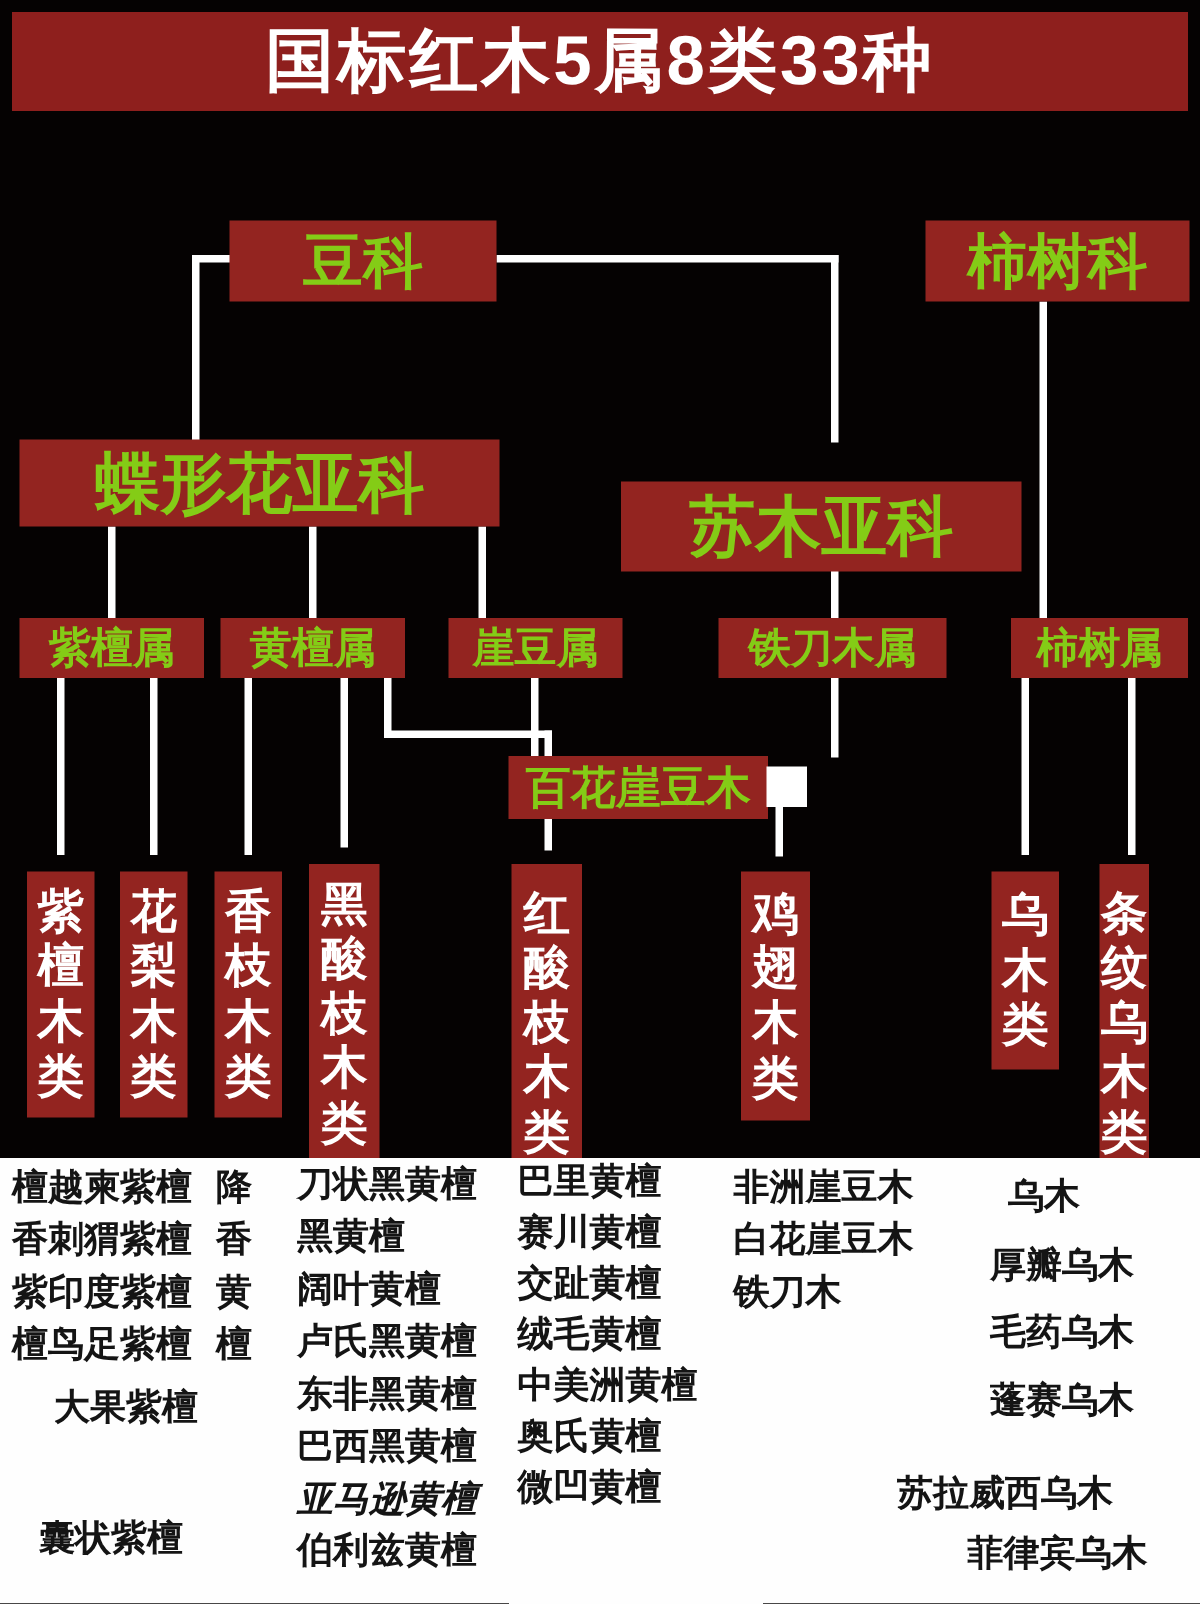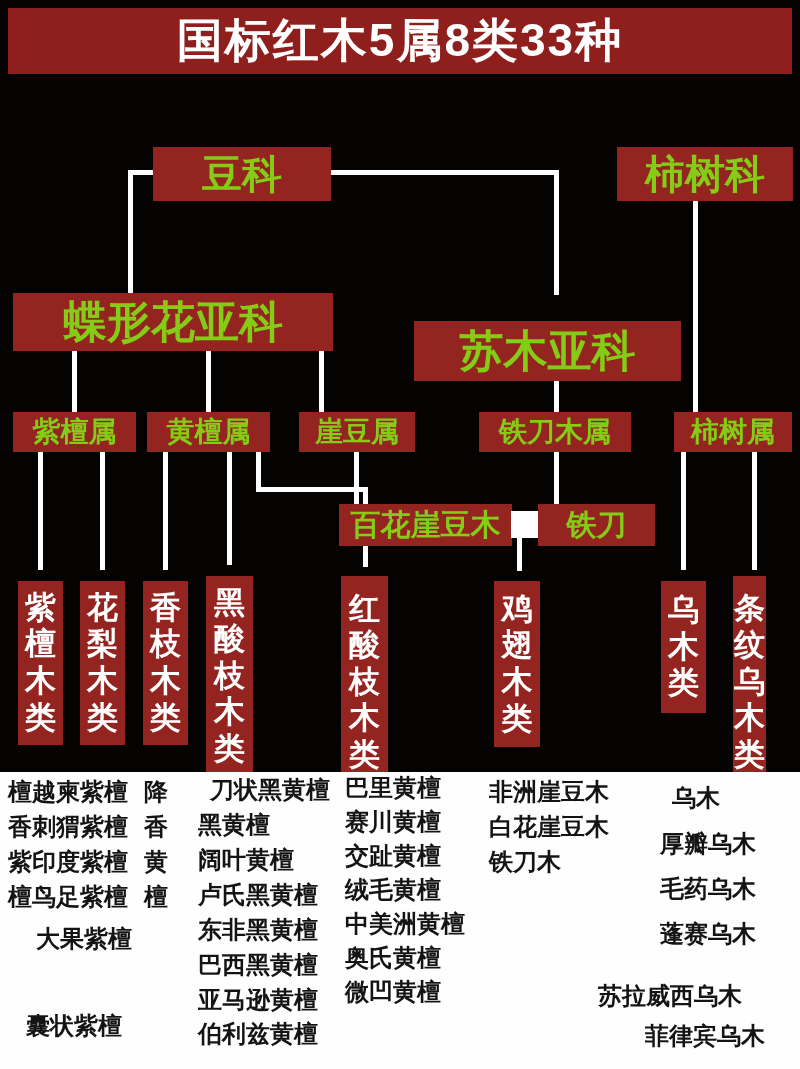"铁刀" div.node { html: <div>铁刀</div> -> none }
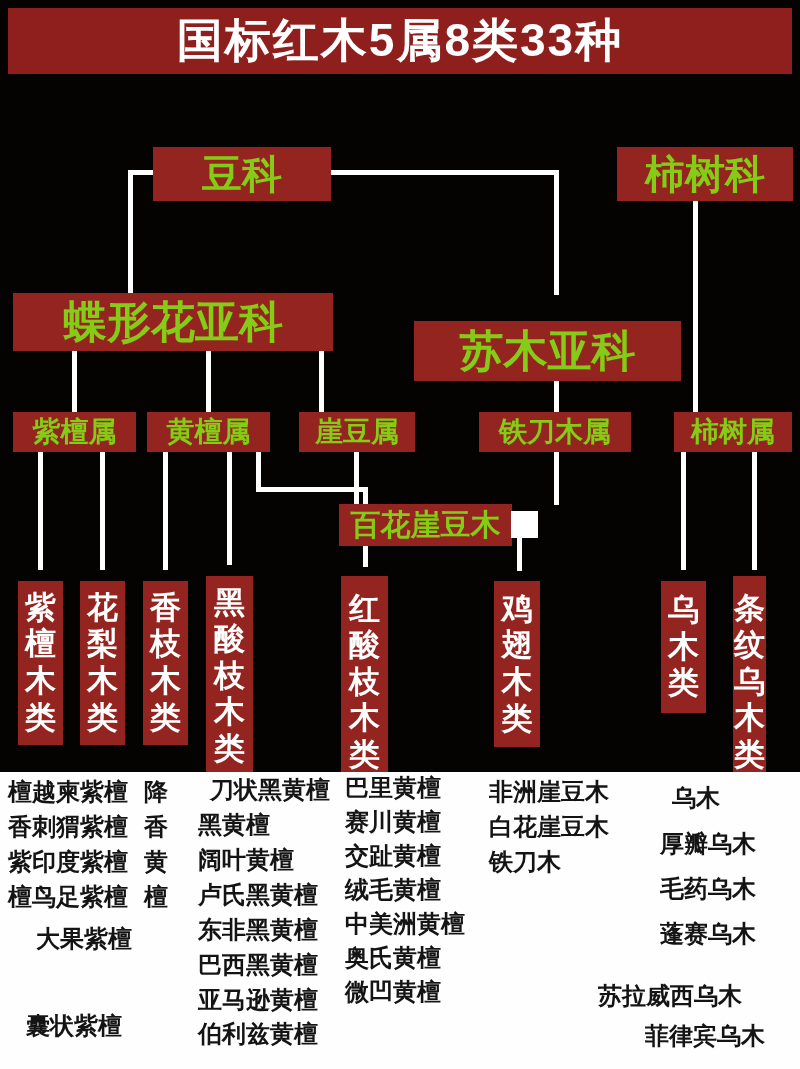"刀状黑黄檀" div.sp { margin-left: 12px -> none }
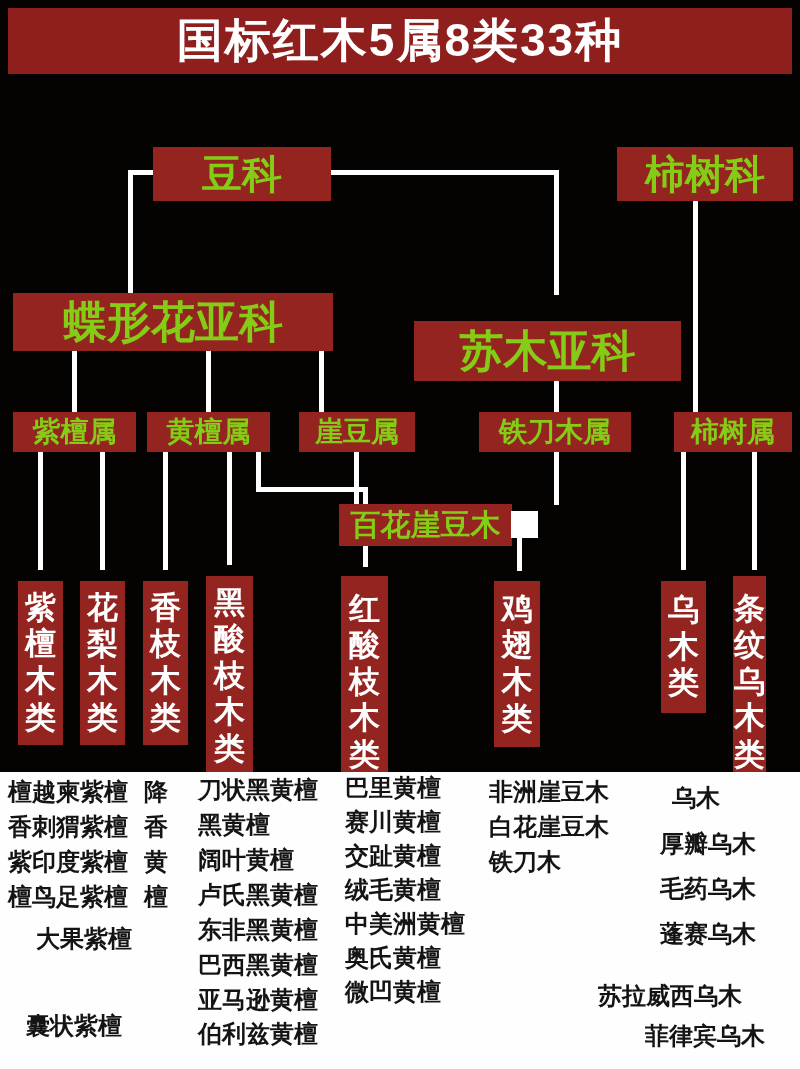"亚马逊黄檀" div.sp { font-style: none -> italic }
